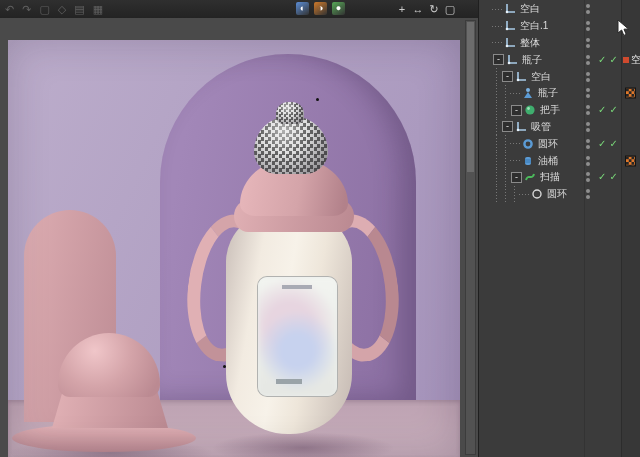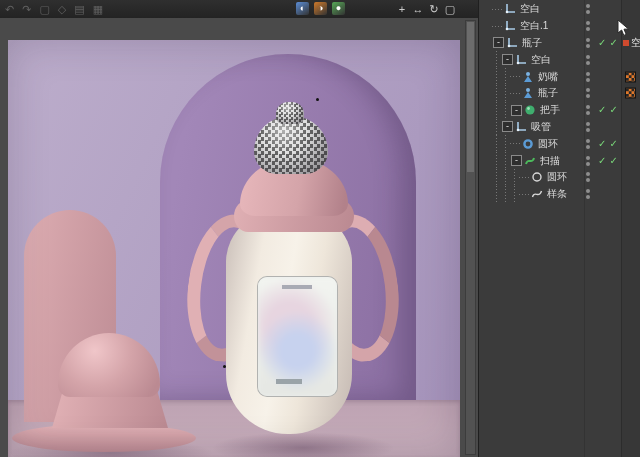"整体" div.om-row { html: none -> <div> <span></span> <span> <svg> <path></path> <circle></circle> </svg> </span> <span>整体</span> <span> <i></i> <i></i> </span> </div> }
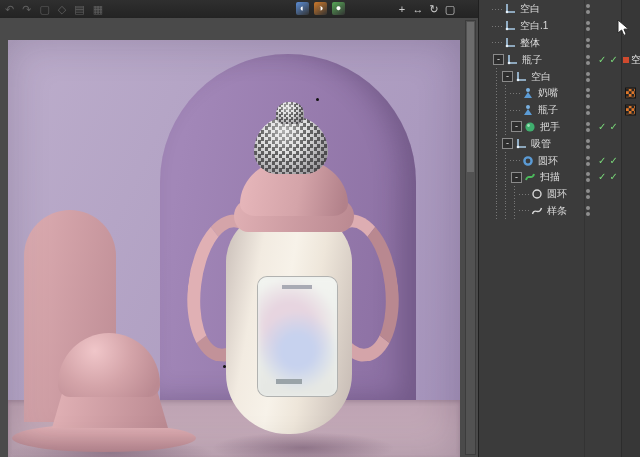"奶嘴" div.om-row { html: <div> <span></span> <span></span> <span></span> <span> <svg> <circle></circle> <path></path> </svg> </span> <span>奶嘴</span> <span> <i></i> <i></i> </span> <span></span> </div> -> none }
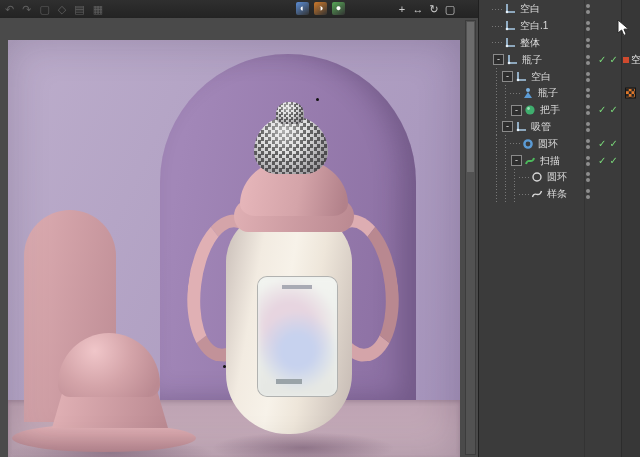"油桶" div.om-row { html: none -> <div> <span></span> <span></span> <span></span> <span> <svg> <rect></rect> <line></line> <line></line> </svg> </span> <span>油桶</span> <span> <i></i> <i></i> </span> <span></span> </div> }
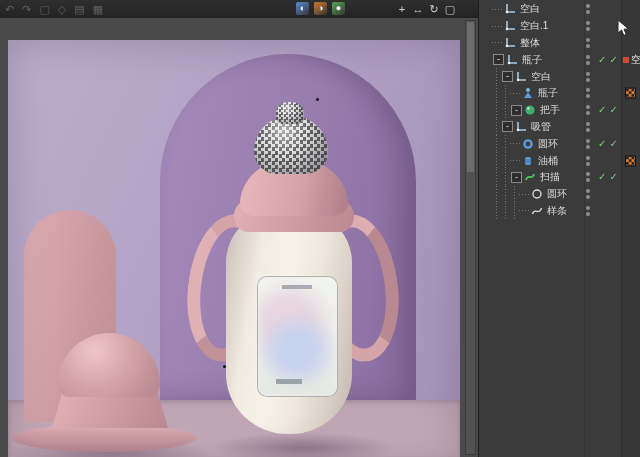"样条" div.om-row { html: <div> <span></span> <span></span> <span></span> <span></span> <span> <svg> <path></path> </svg> </span> <span>样条</span> <span> <i></i> <i></i> </span> </div> -> none }
